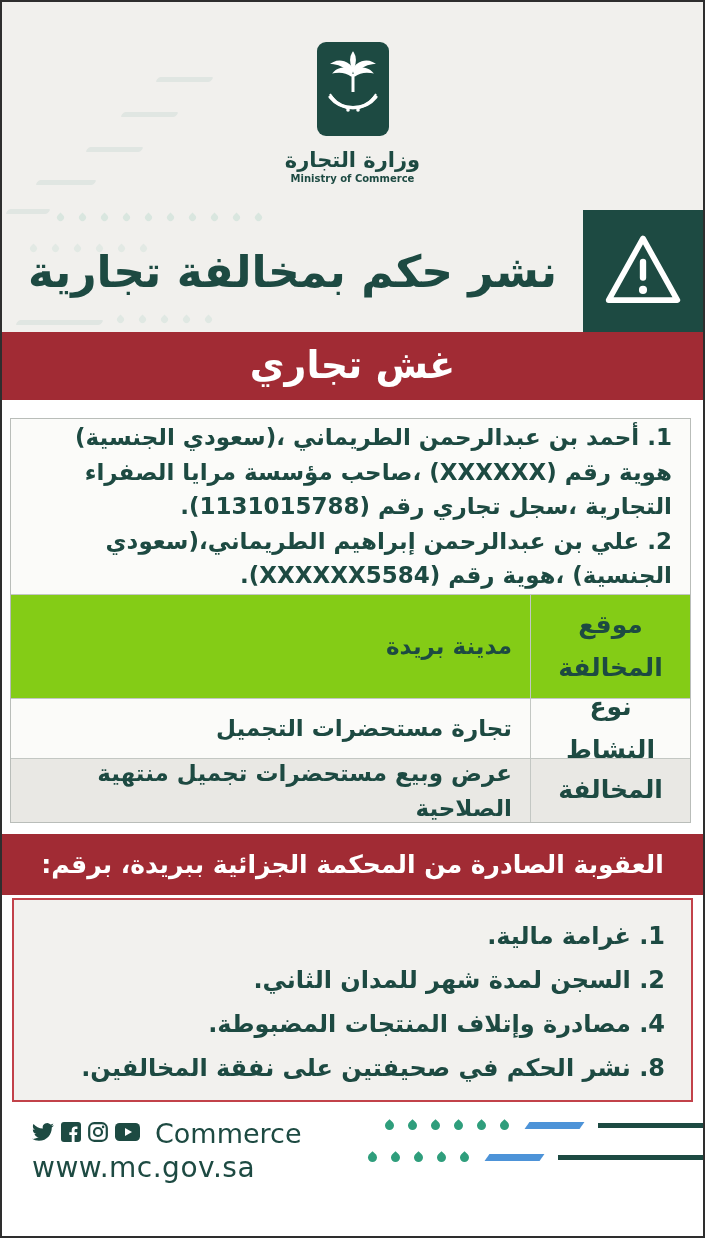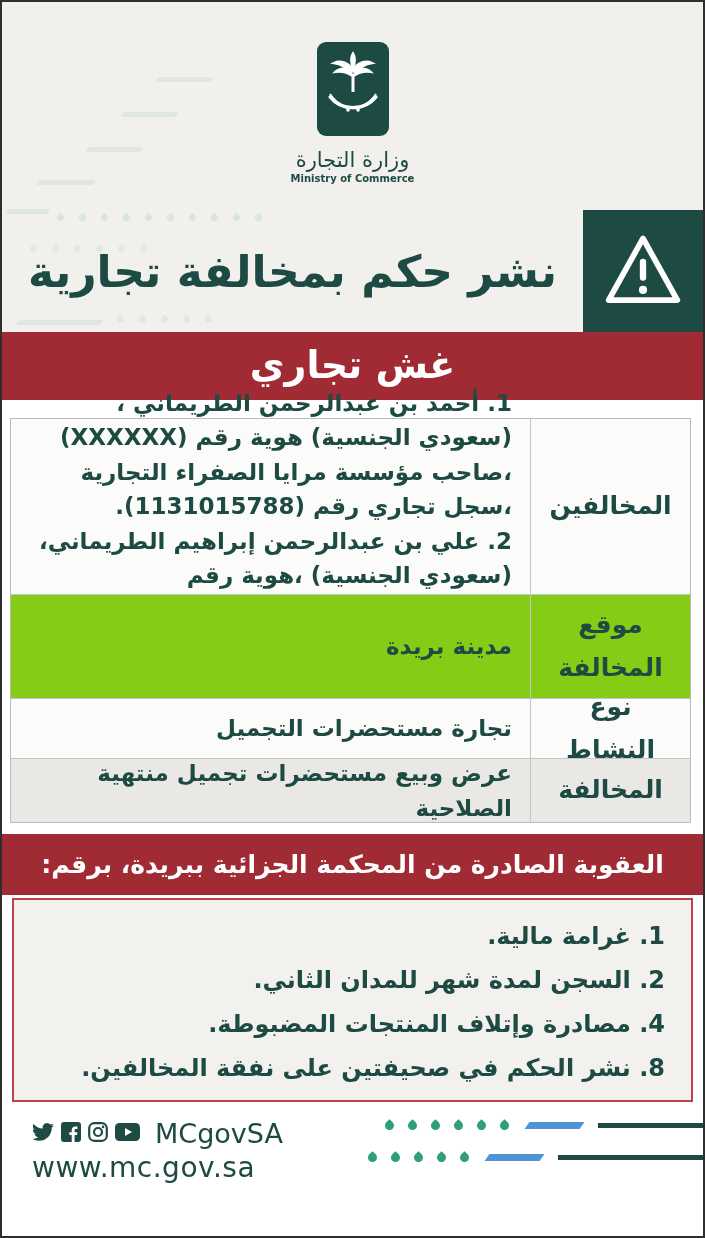"وزارة التجارة" .ministry-ar { font-weight: normal -> bold }
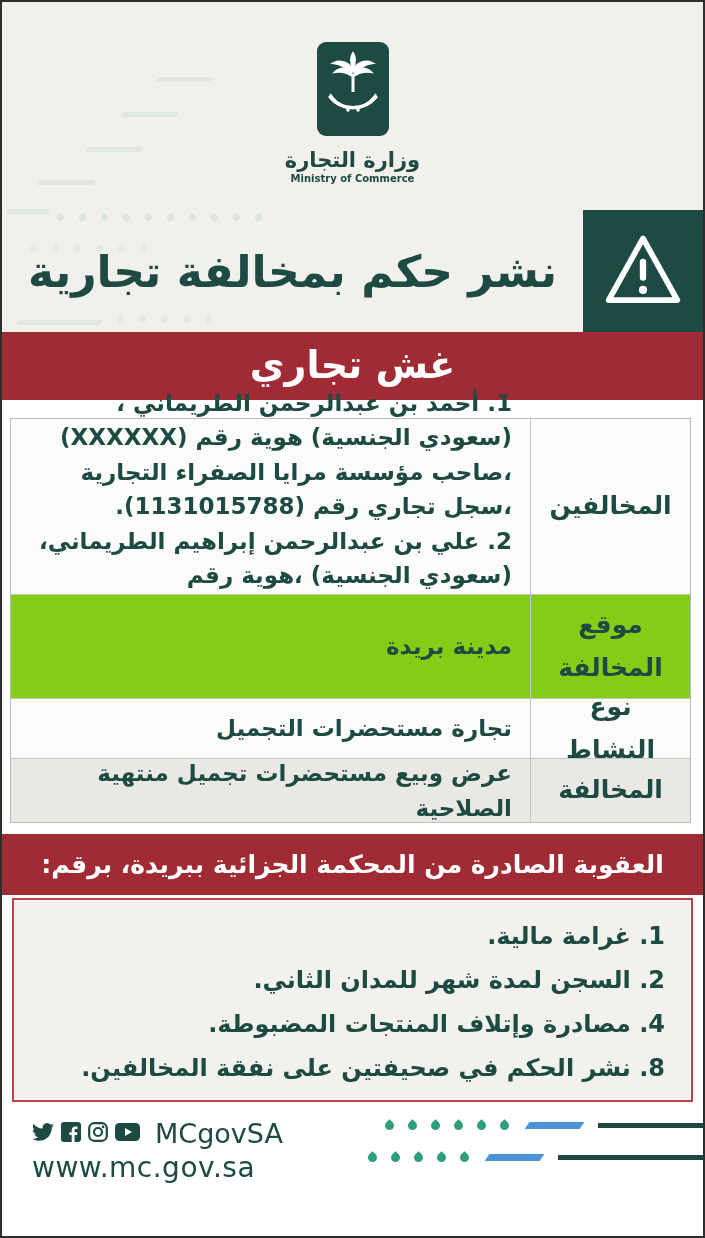"المخالفين" div.t-label { html: <div>المخالفين</div> -> none }
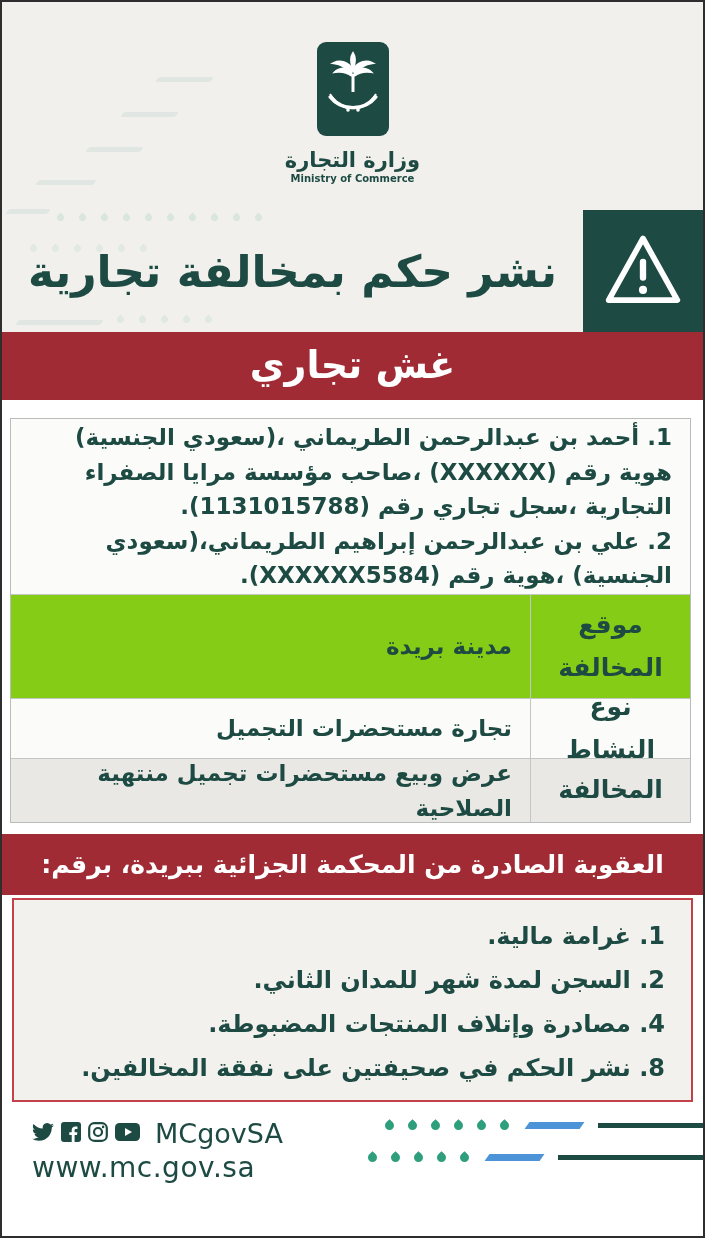"MCgovSA" span.social-handle { text: MCgovSA -> Commerce }
